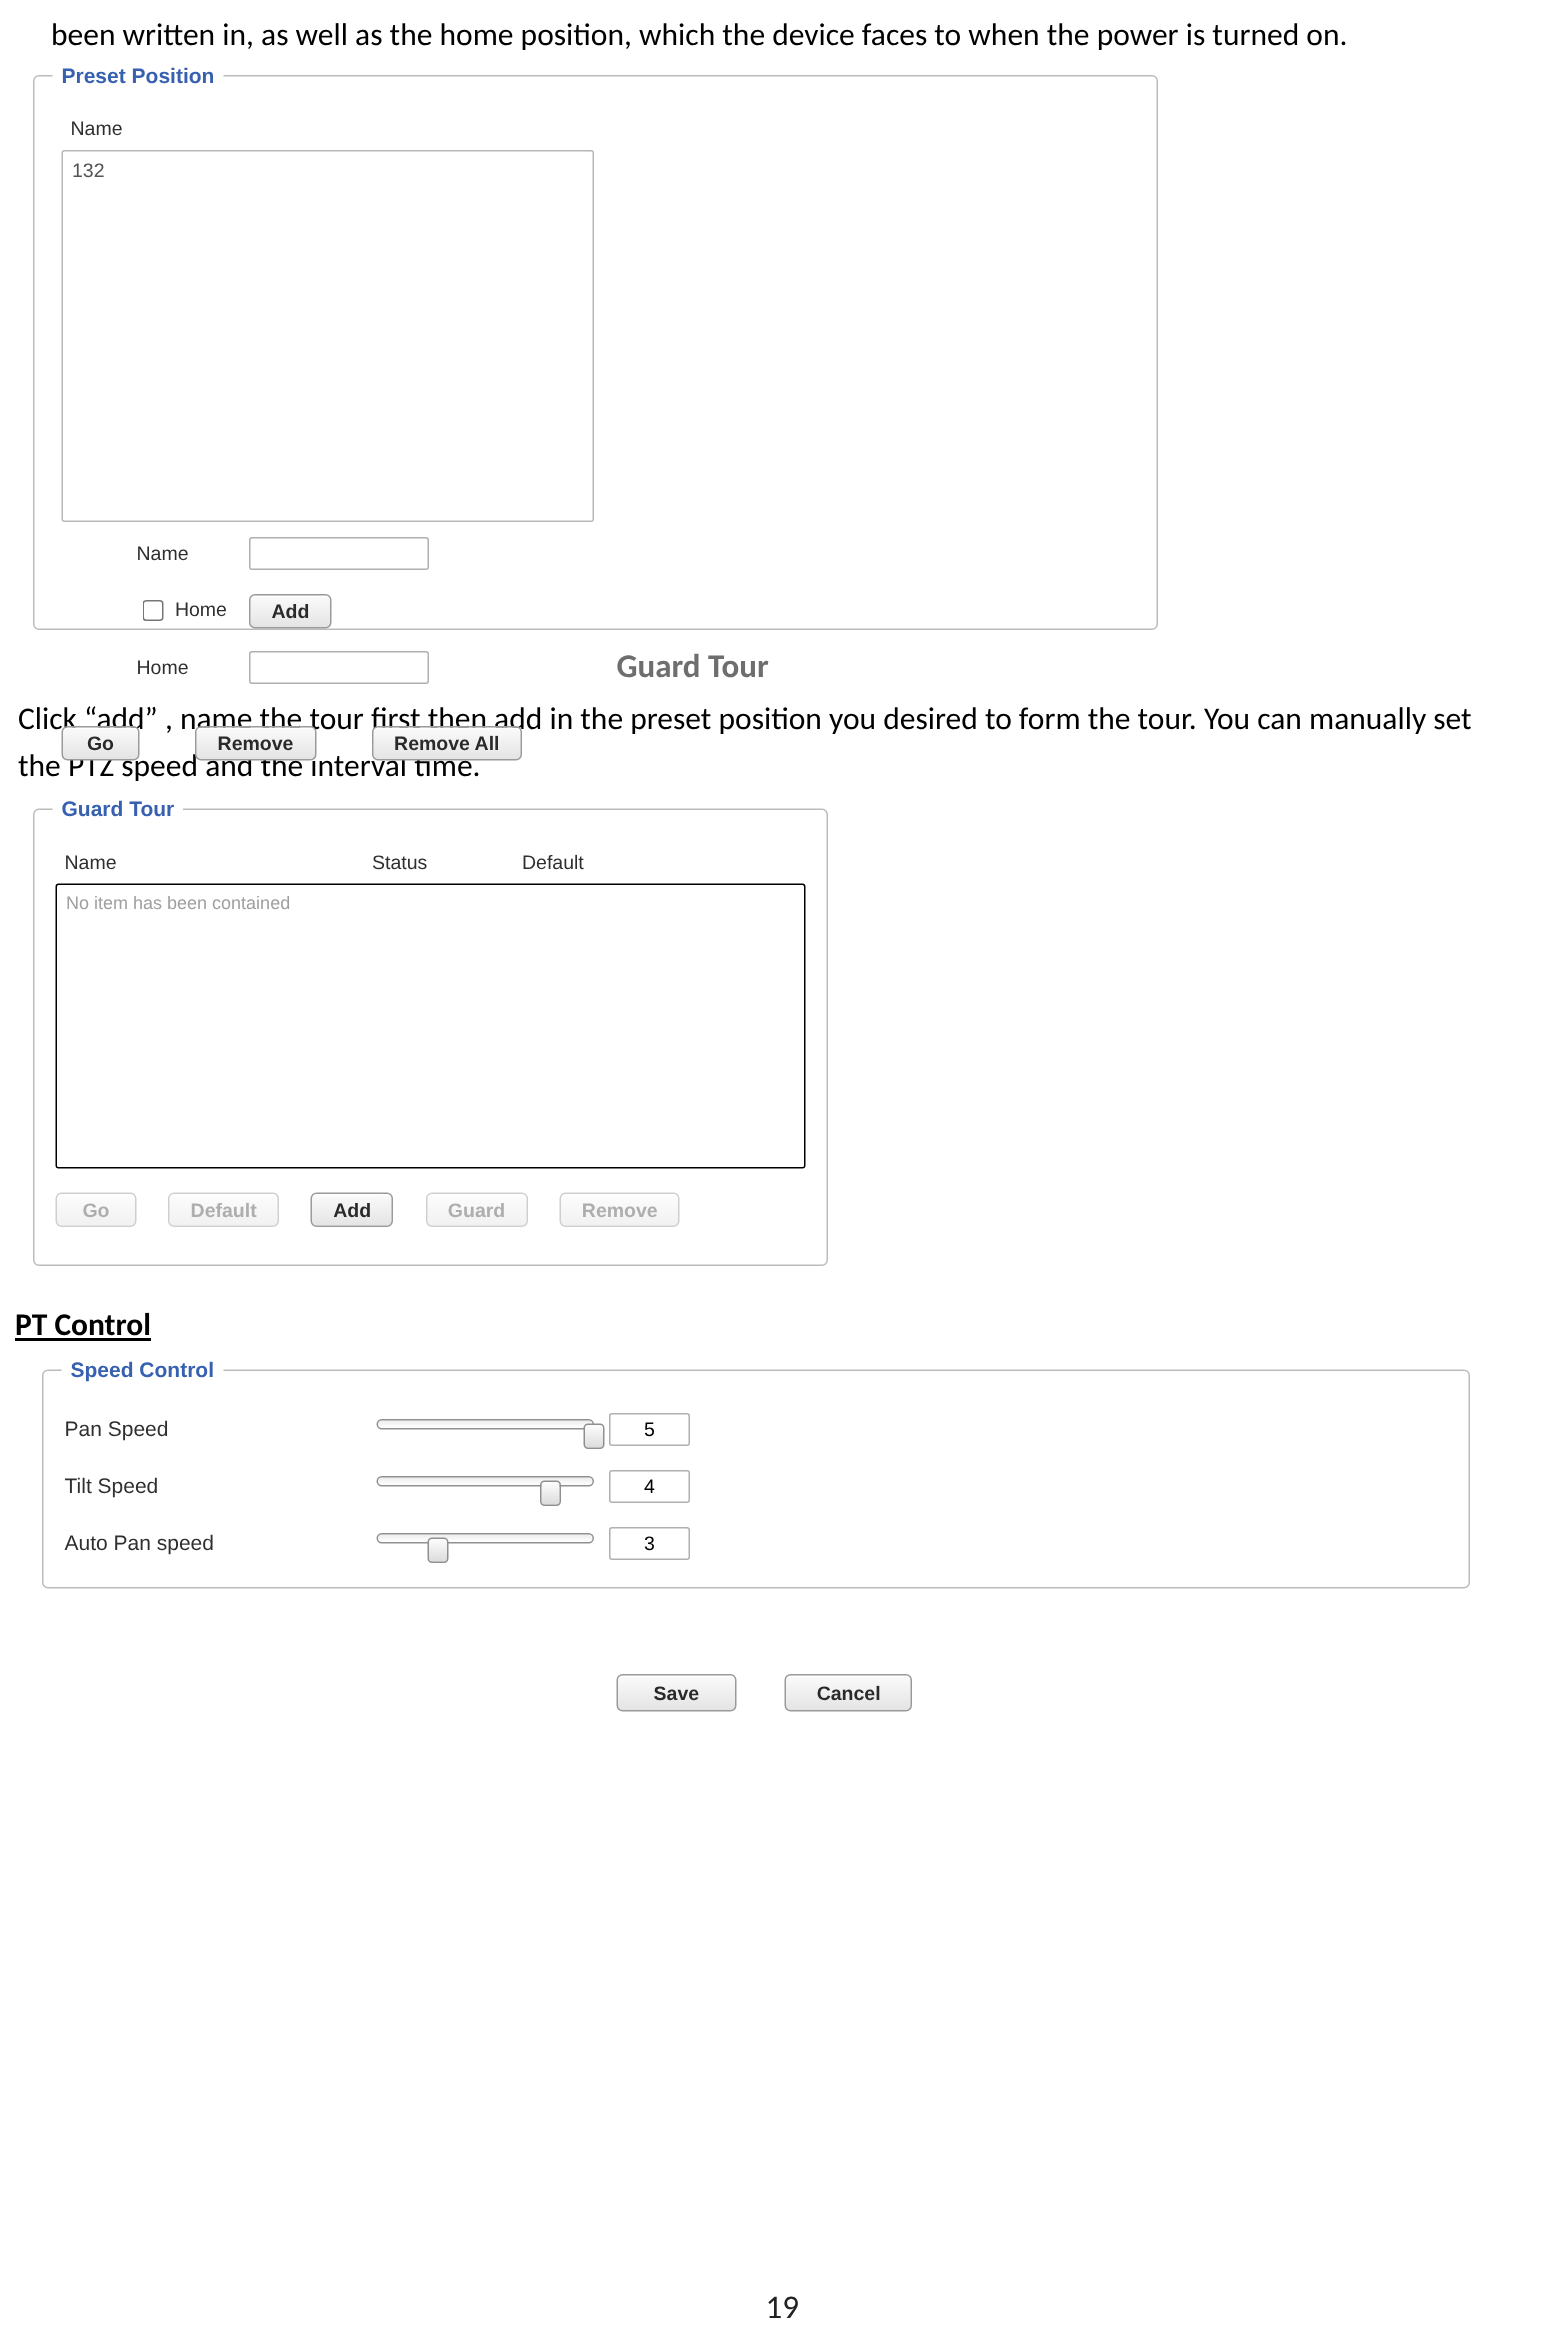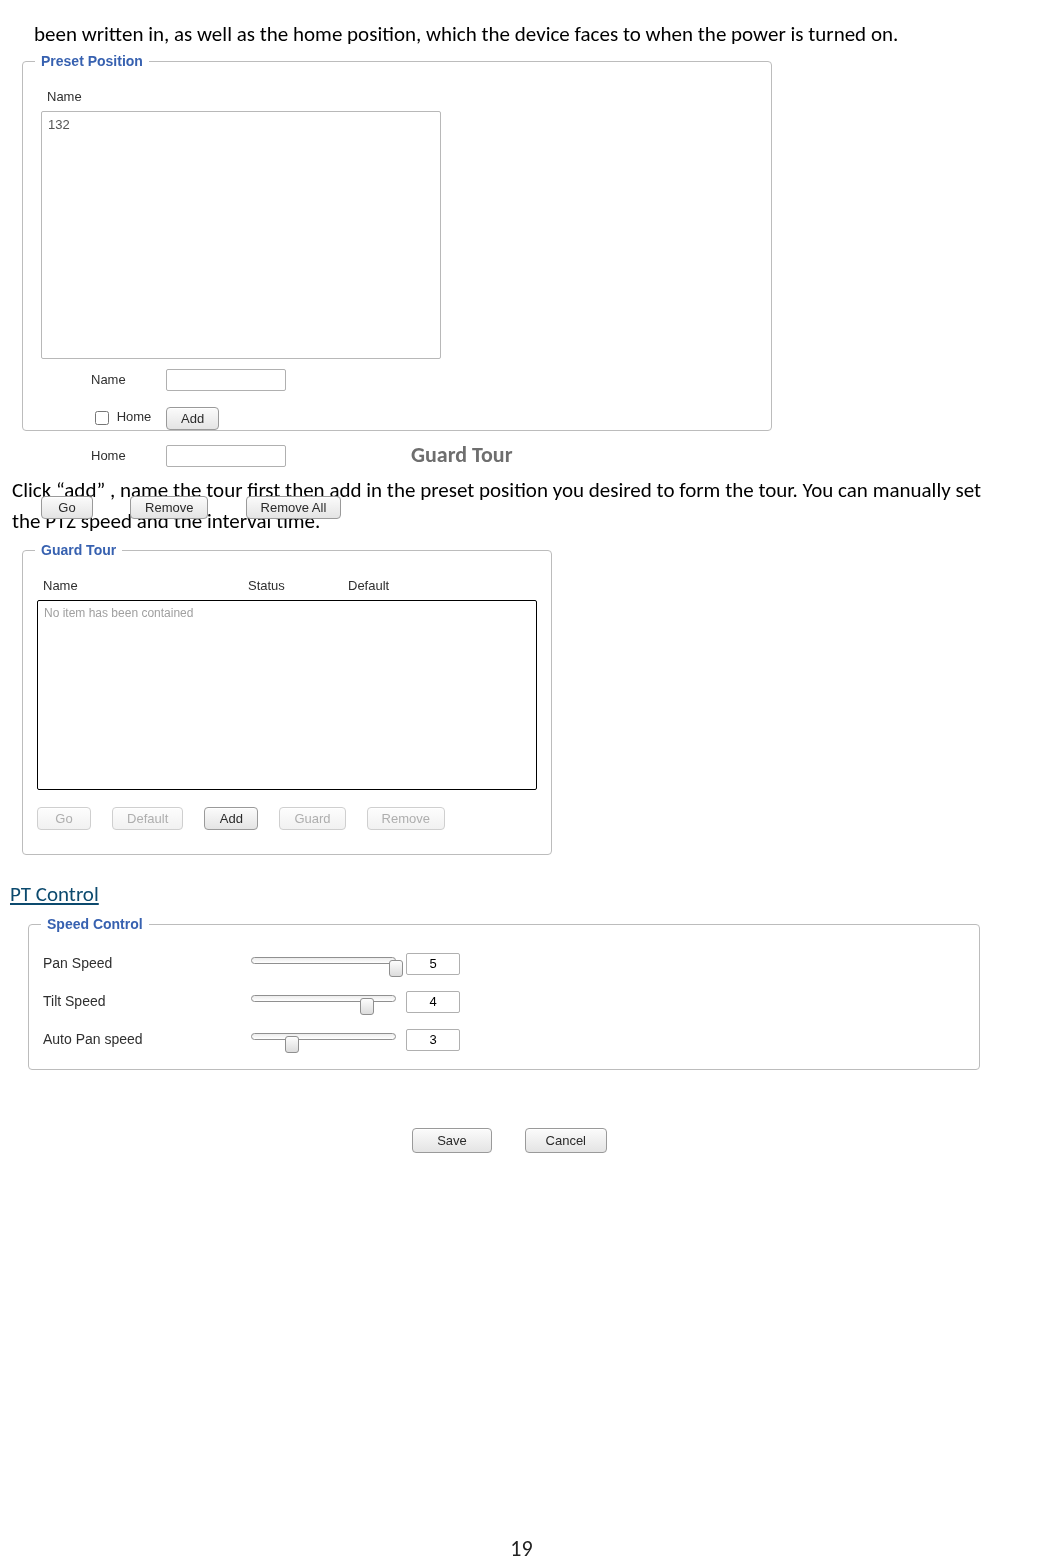"been written in, as well" .first-line { margin-top: 19px -> 8px }
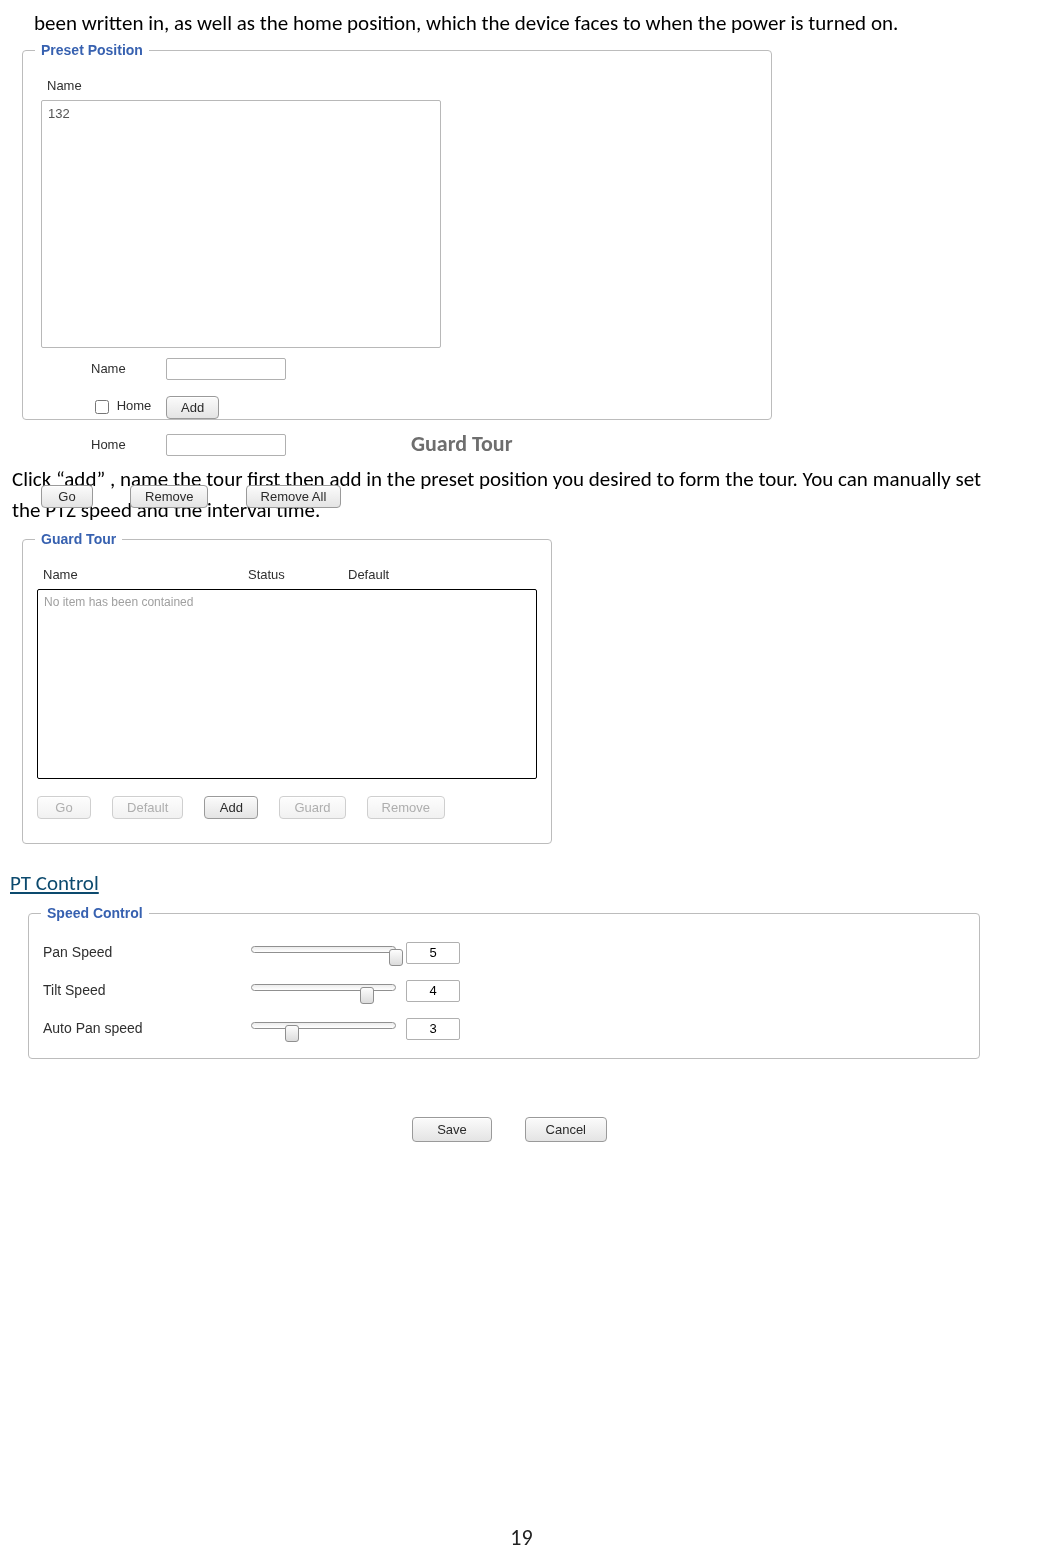"132" .list-box { width: 400px -> 355px }
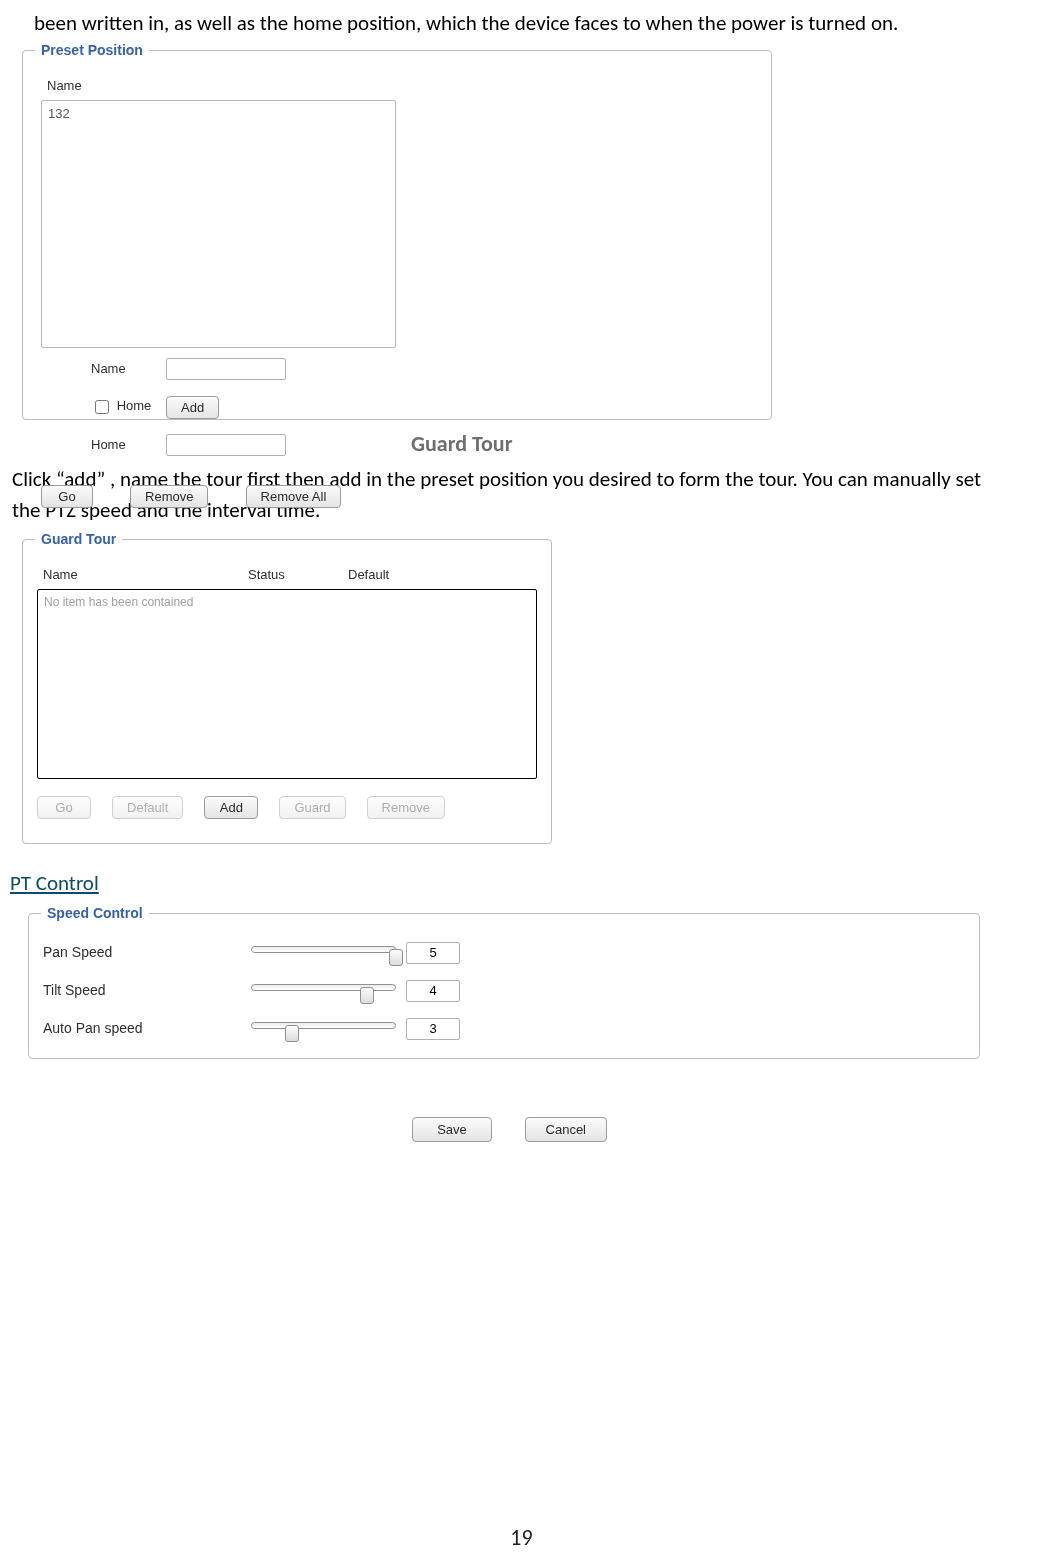"Add" .btn { font-weight: none -> bold }
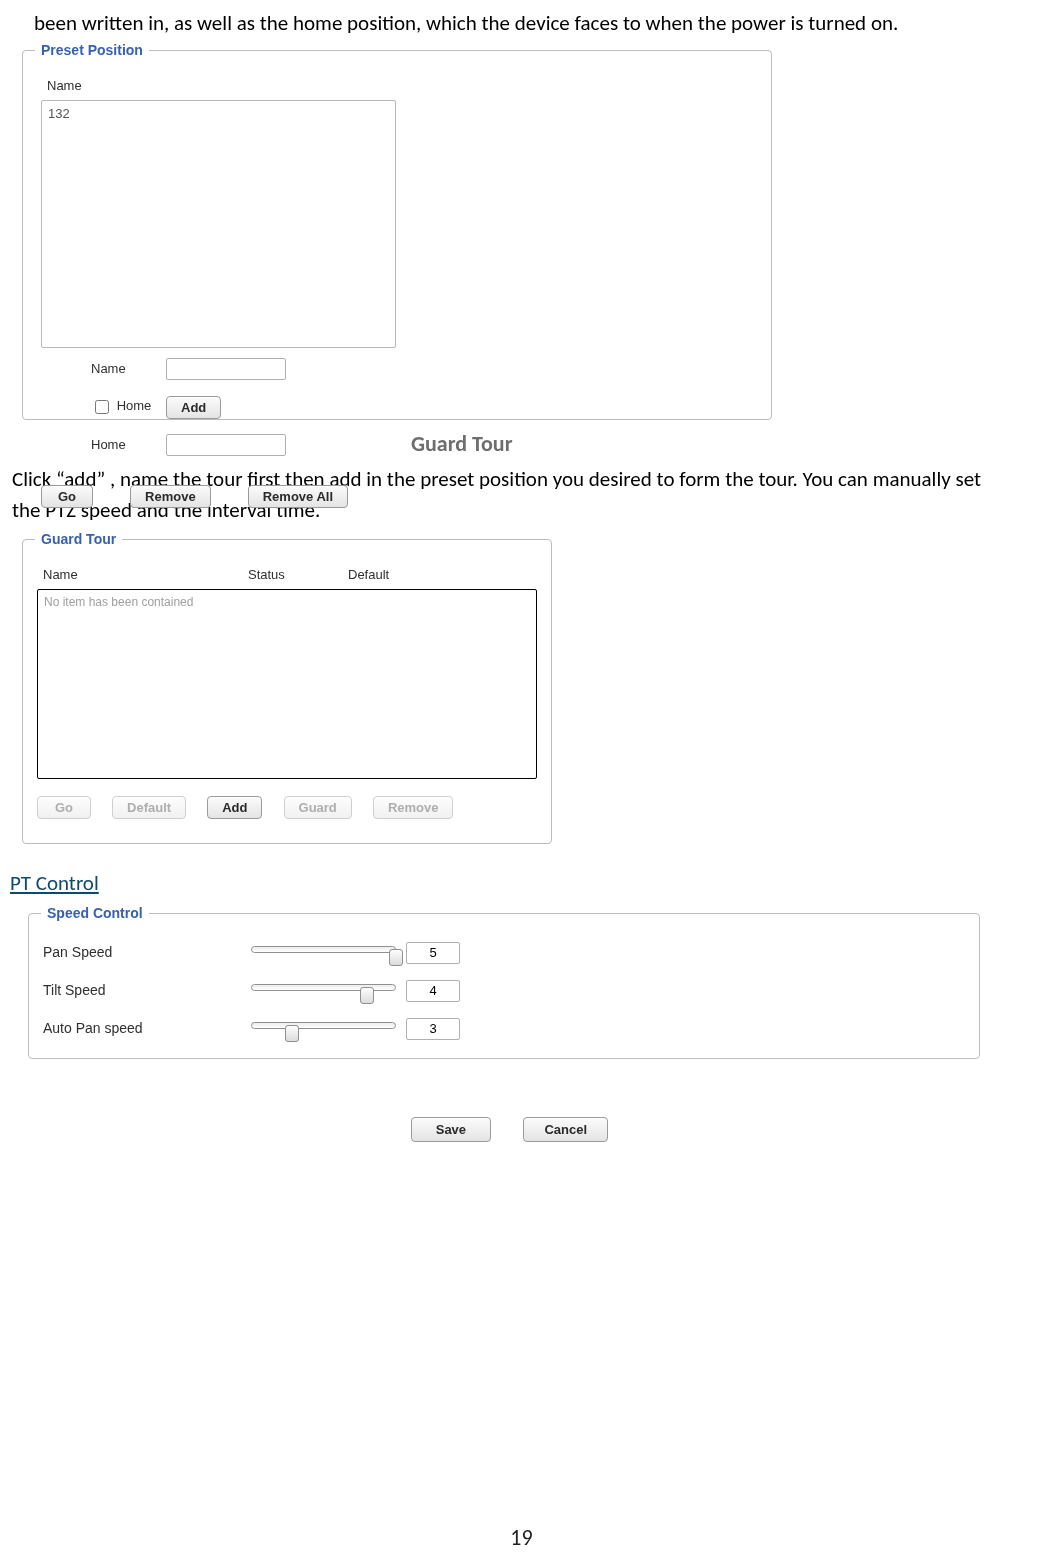"PT Control" .sec-title-u { color: #0c4a6e -> #000000; font-weight: none -> bold }
